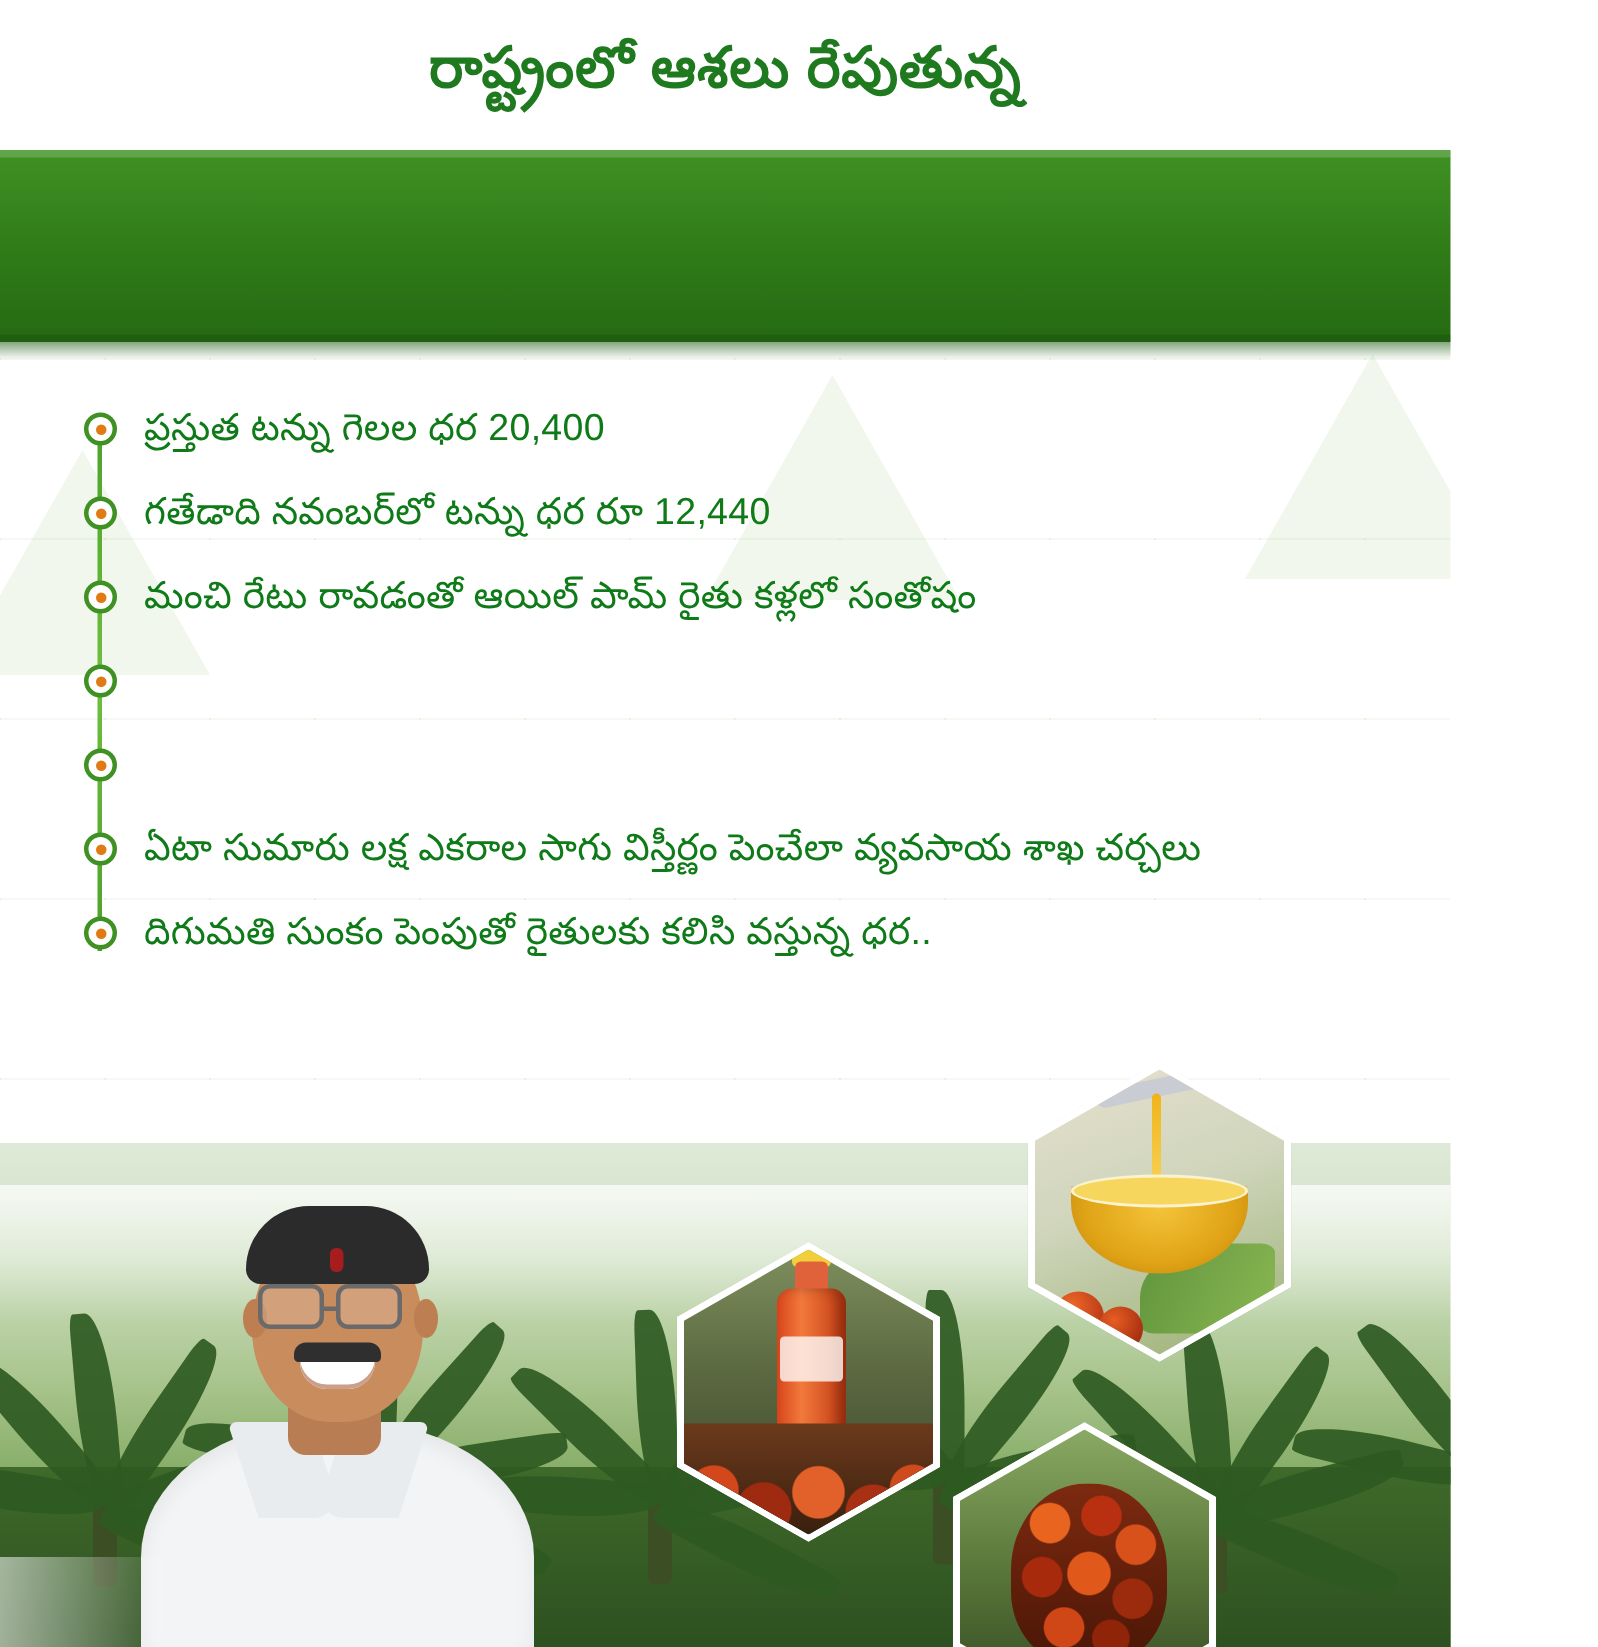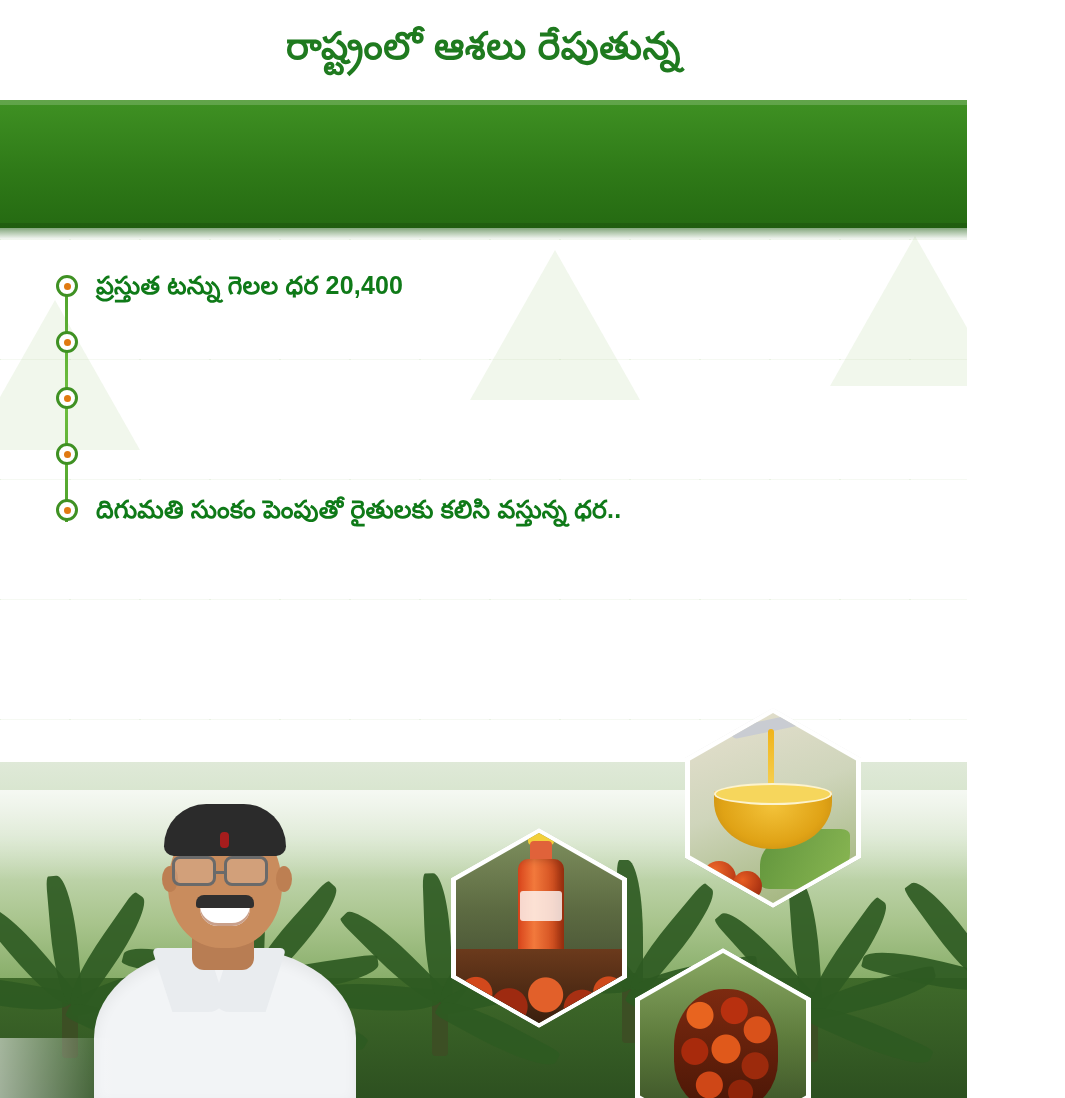"ప్రస్తుత టన్ను గెలల ధర 20,400" .bullet-text { font-weight: bold -> normal }
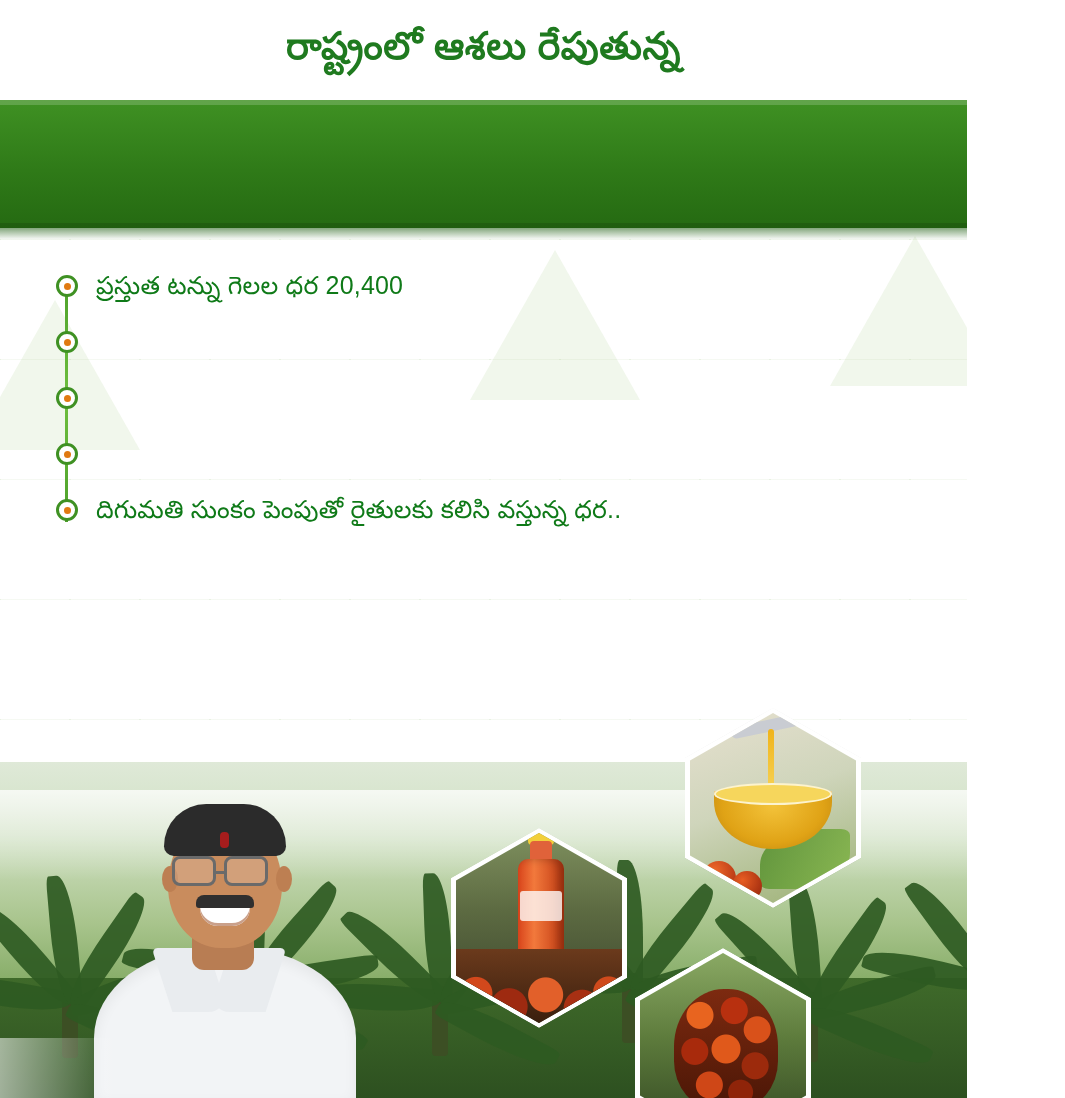"గతేడాది నవంబర్‌లో టన్ను ధర రూ" div.bullet-row { html: none -> <div> <span></span> <span>గతేడాది నవంబర్‌లో టన్ను ధర రూ 12,440</span> </div> }
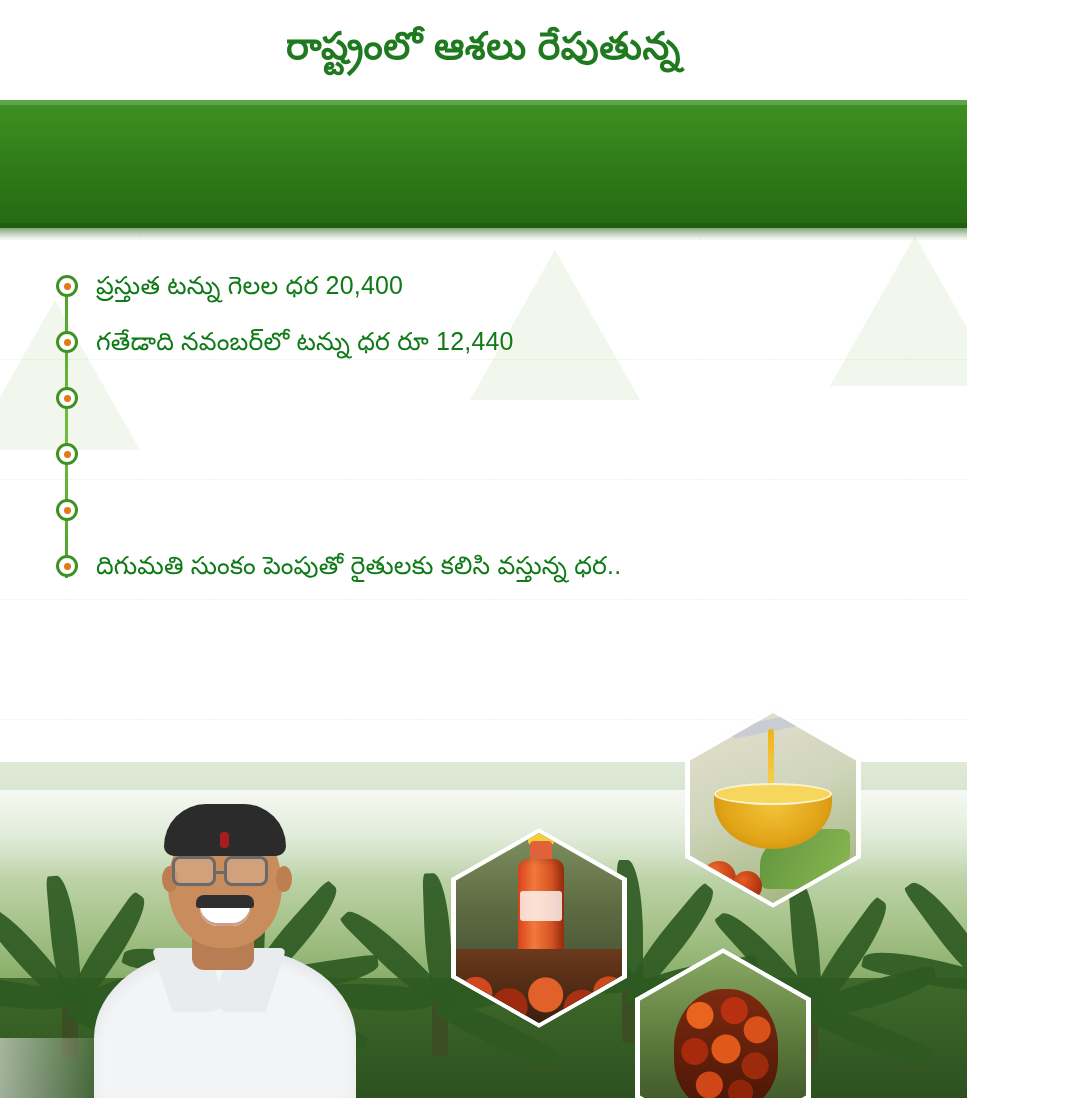"మంచి రేటు రావడంతో ఆయిల్ పామ్" span.bullet-text { html: none -> <span>మంచి రేటు రావడంతో ఆయిల్ పామ్ రైతు కళ్లలో సంతోషం</span> }
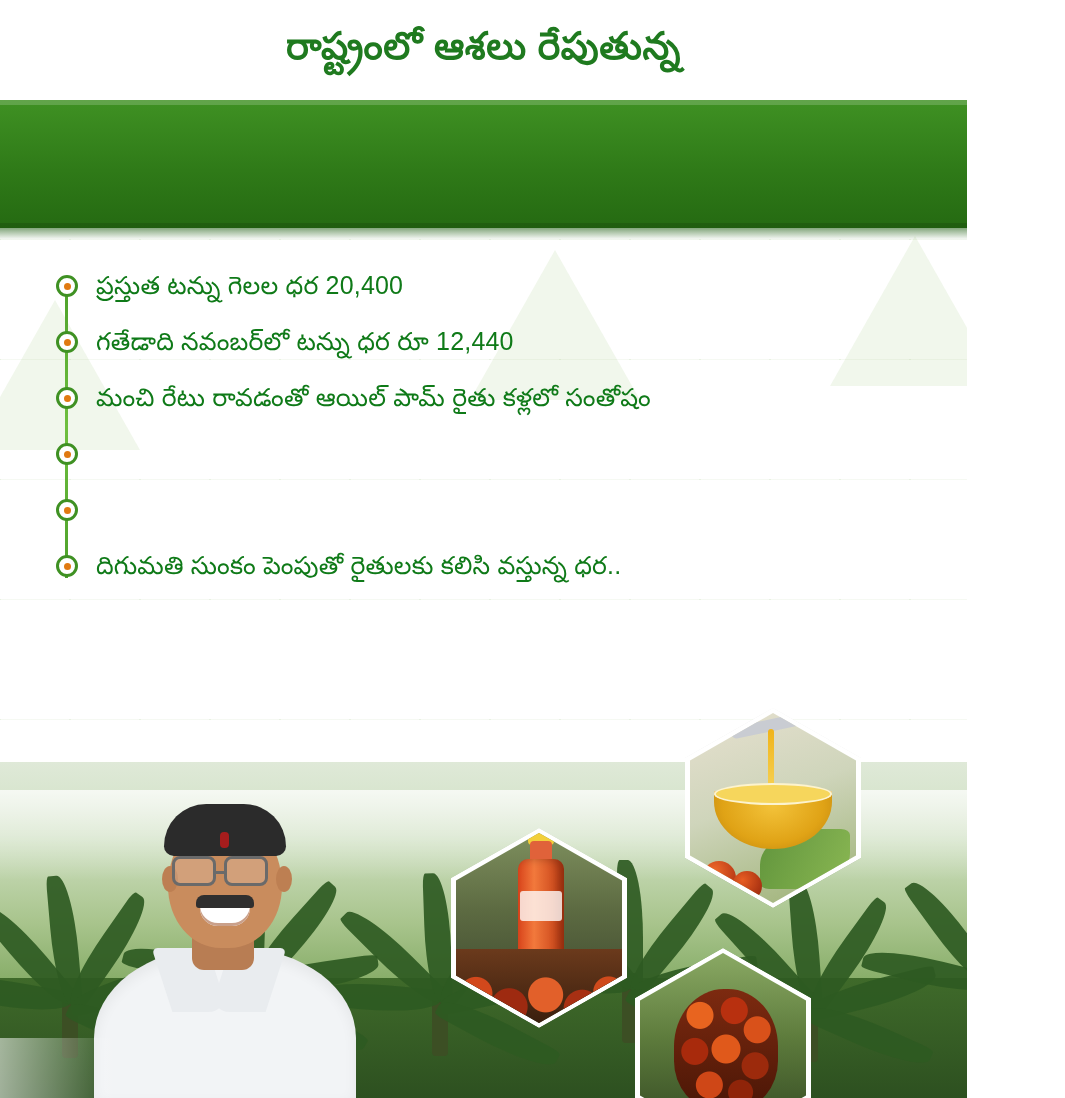"ఏటా సుమారు లక్ష ఎకరాల సాగు" div.bullet-row { html: none -> <div> <span></span> <span>ఏటా సుమారు లక్ష ఎకరాల సాగు విస్తీర్ణం పెంచేలా వ్యవసాయ శాఖ చర్చలు</span> </div> }
